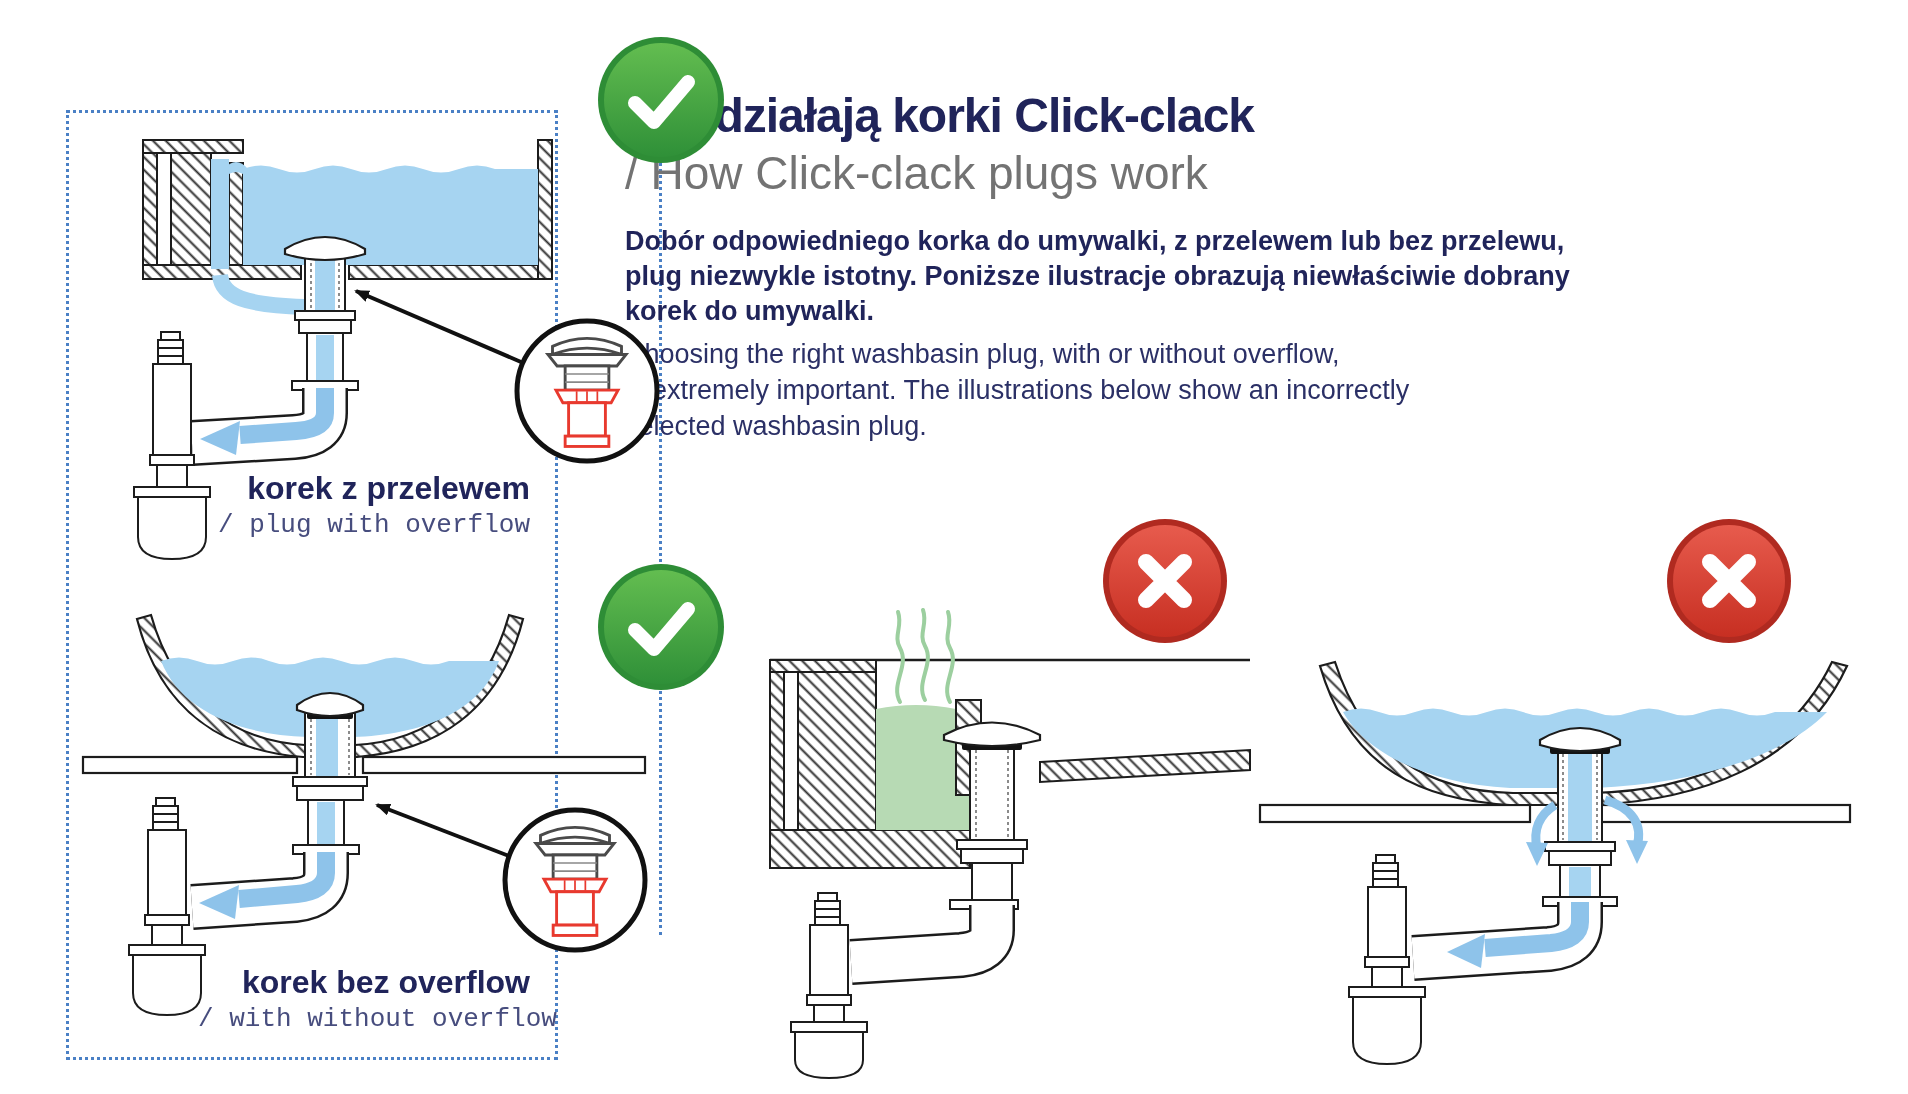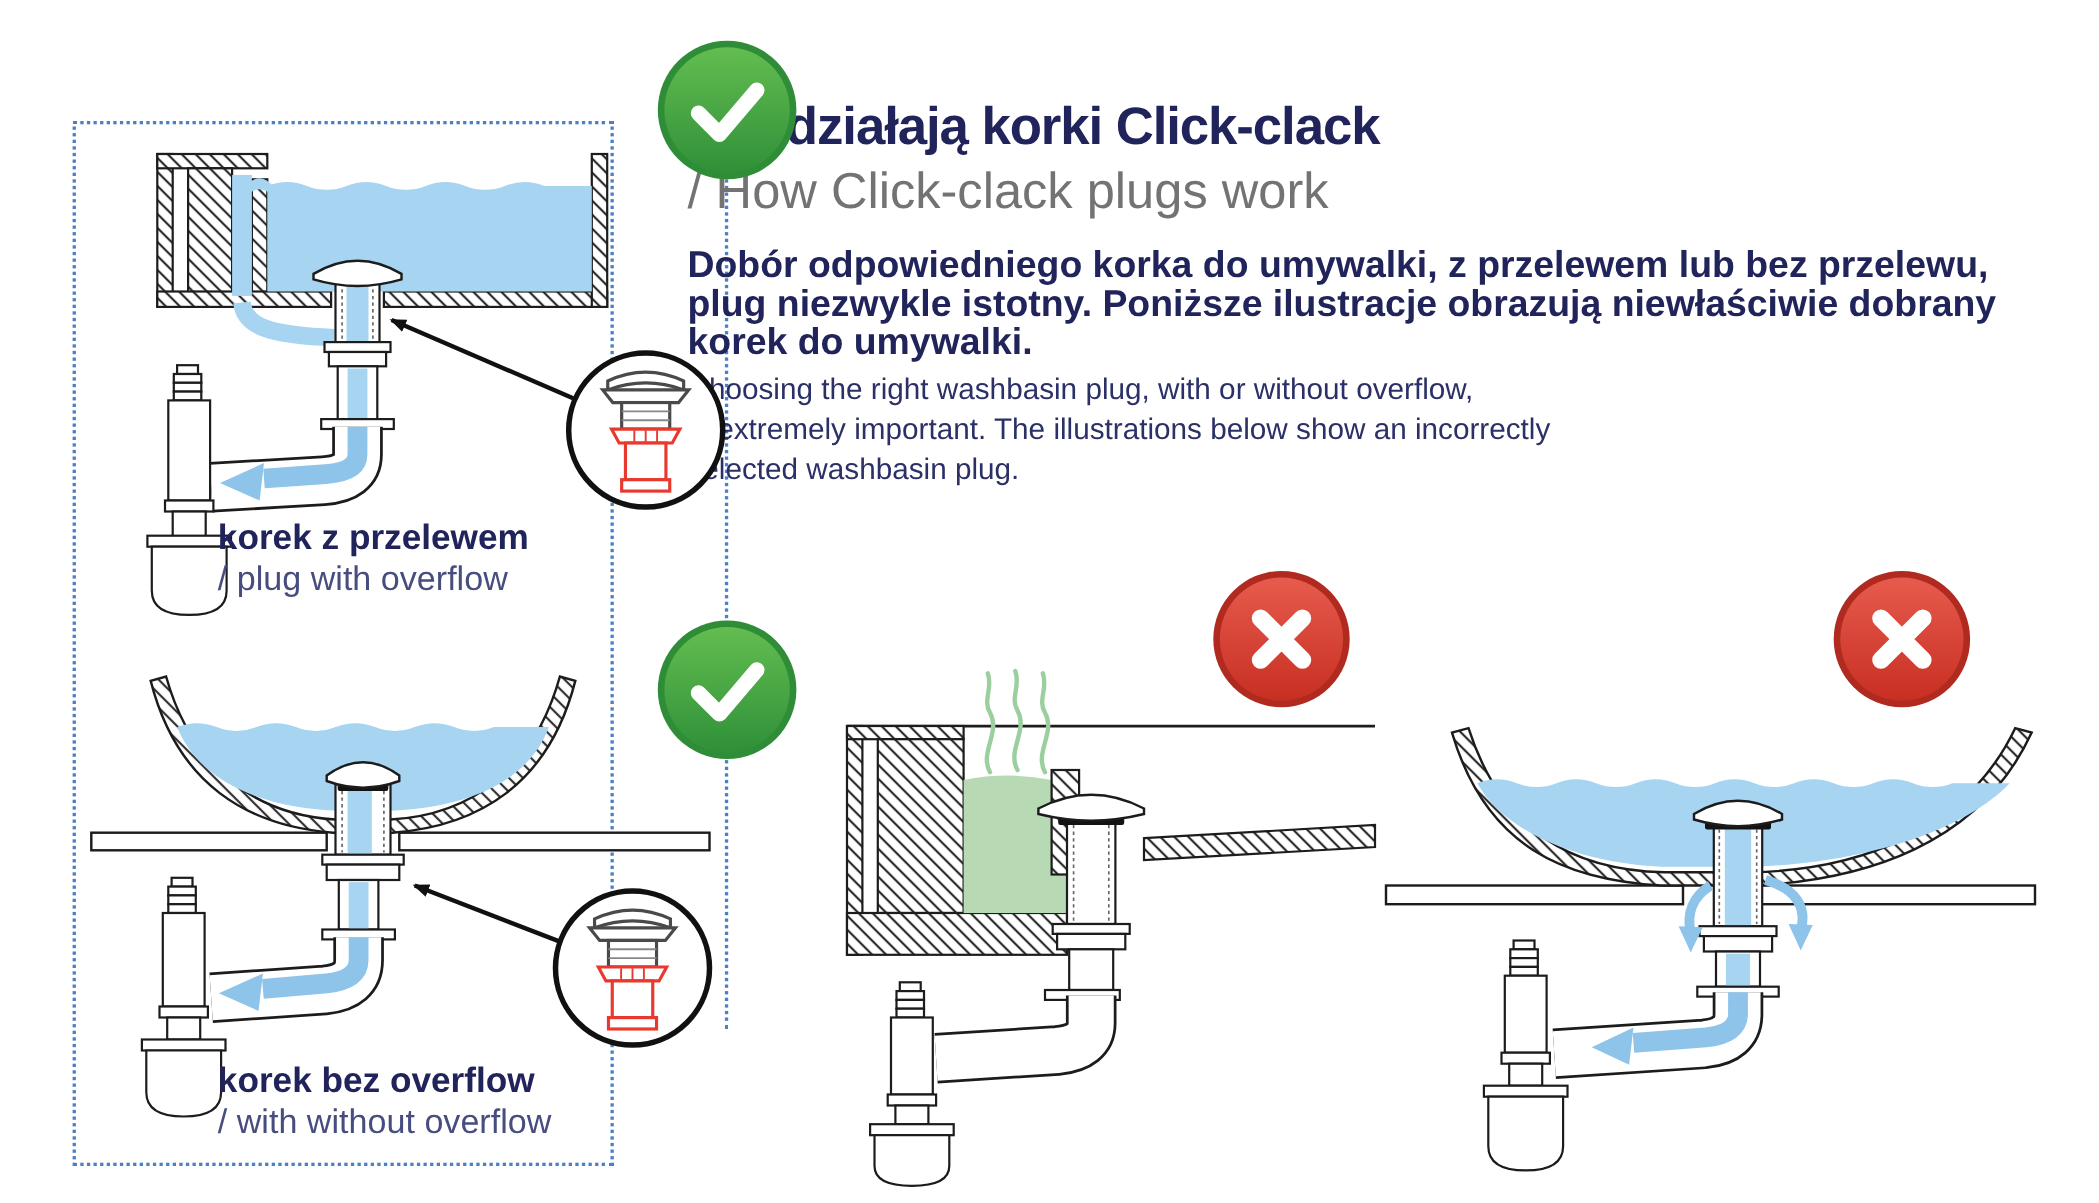"Dobór odpowiedniego korka do umywalki," .intro-pl { font-size: 34px -> 27px }
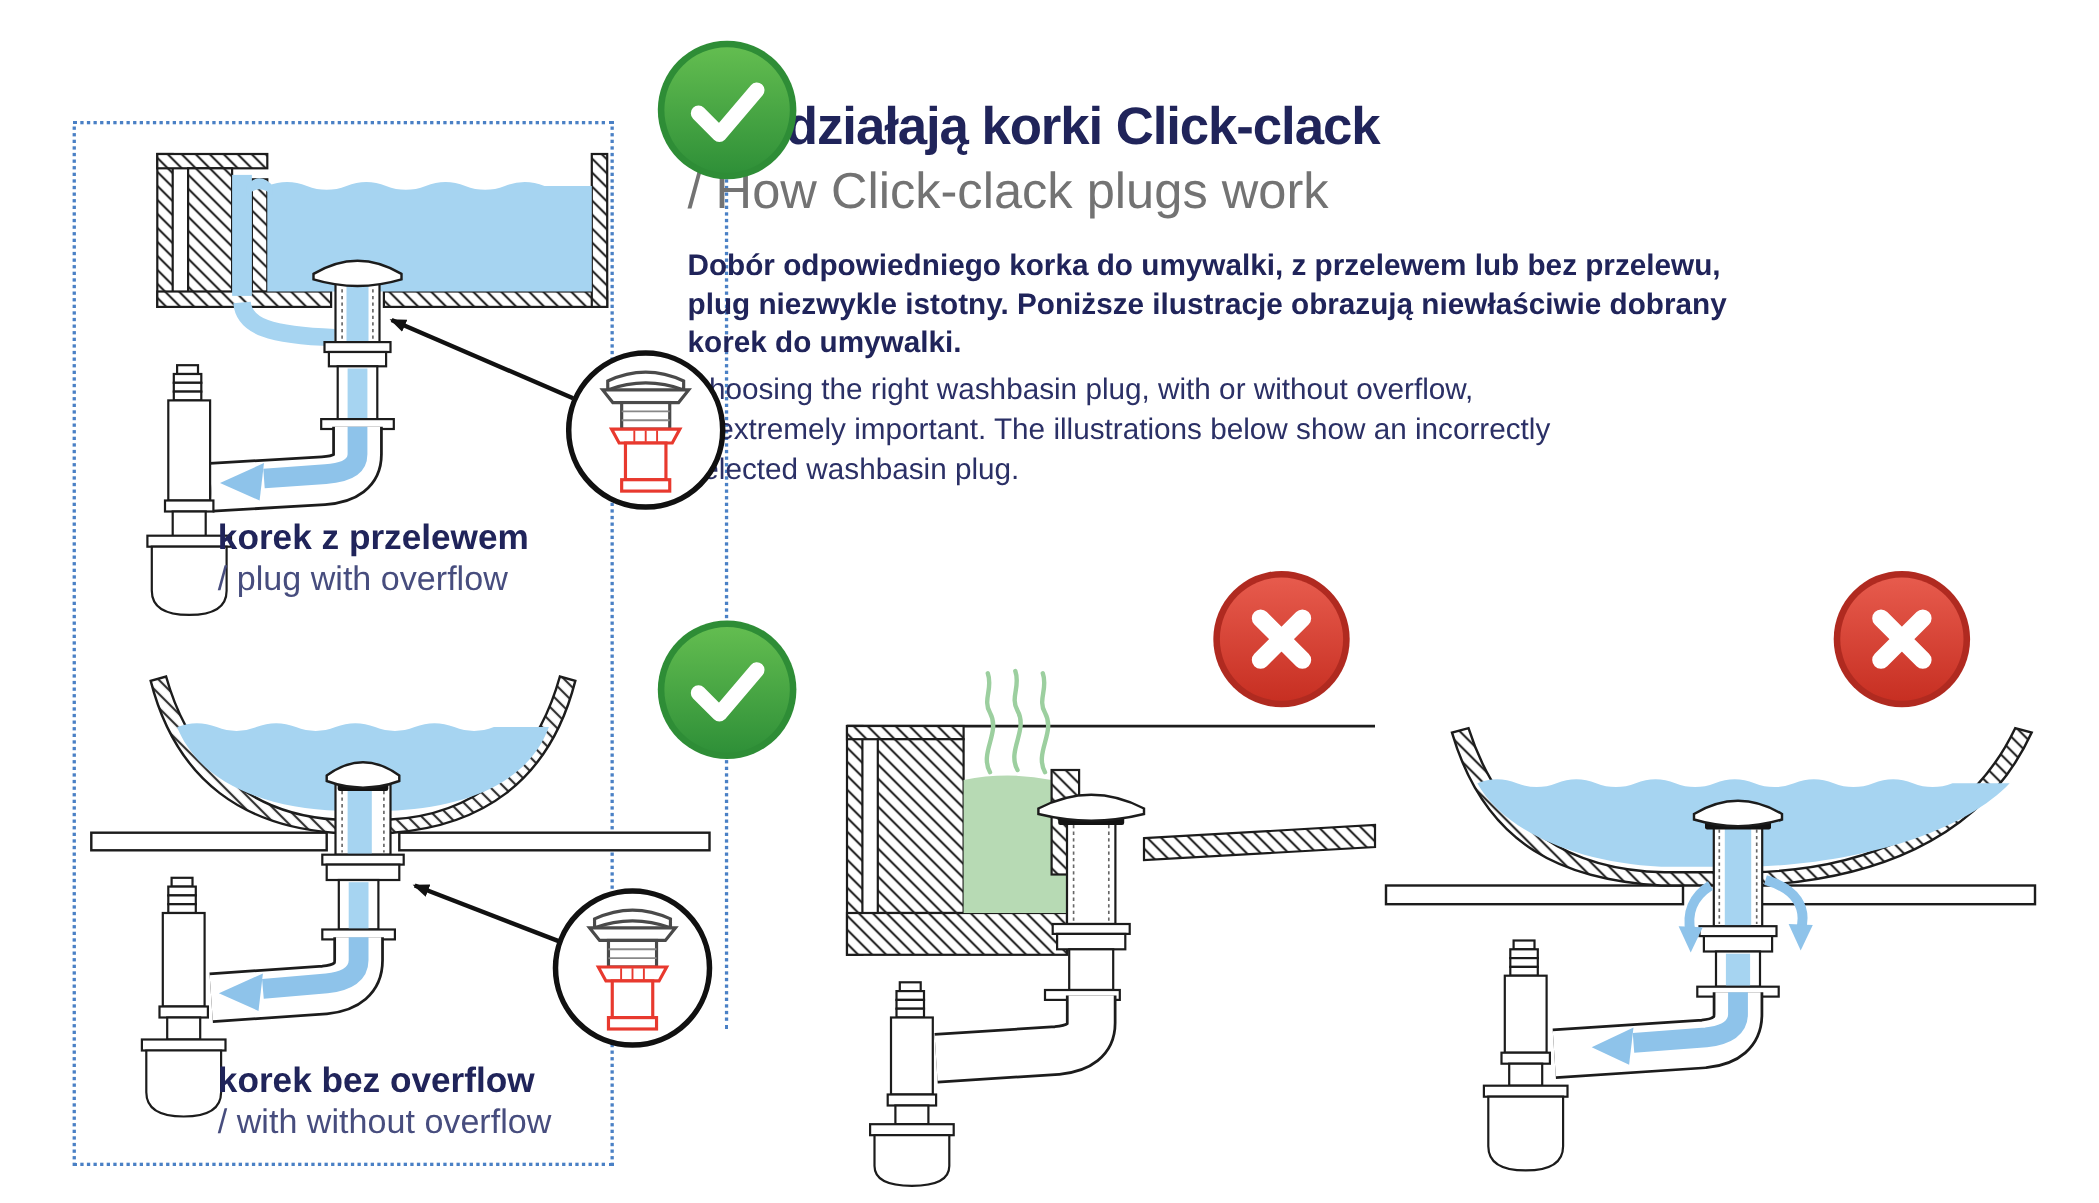"korek z przelewem" .fig-label { text-align: none -> right }
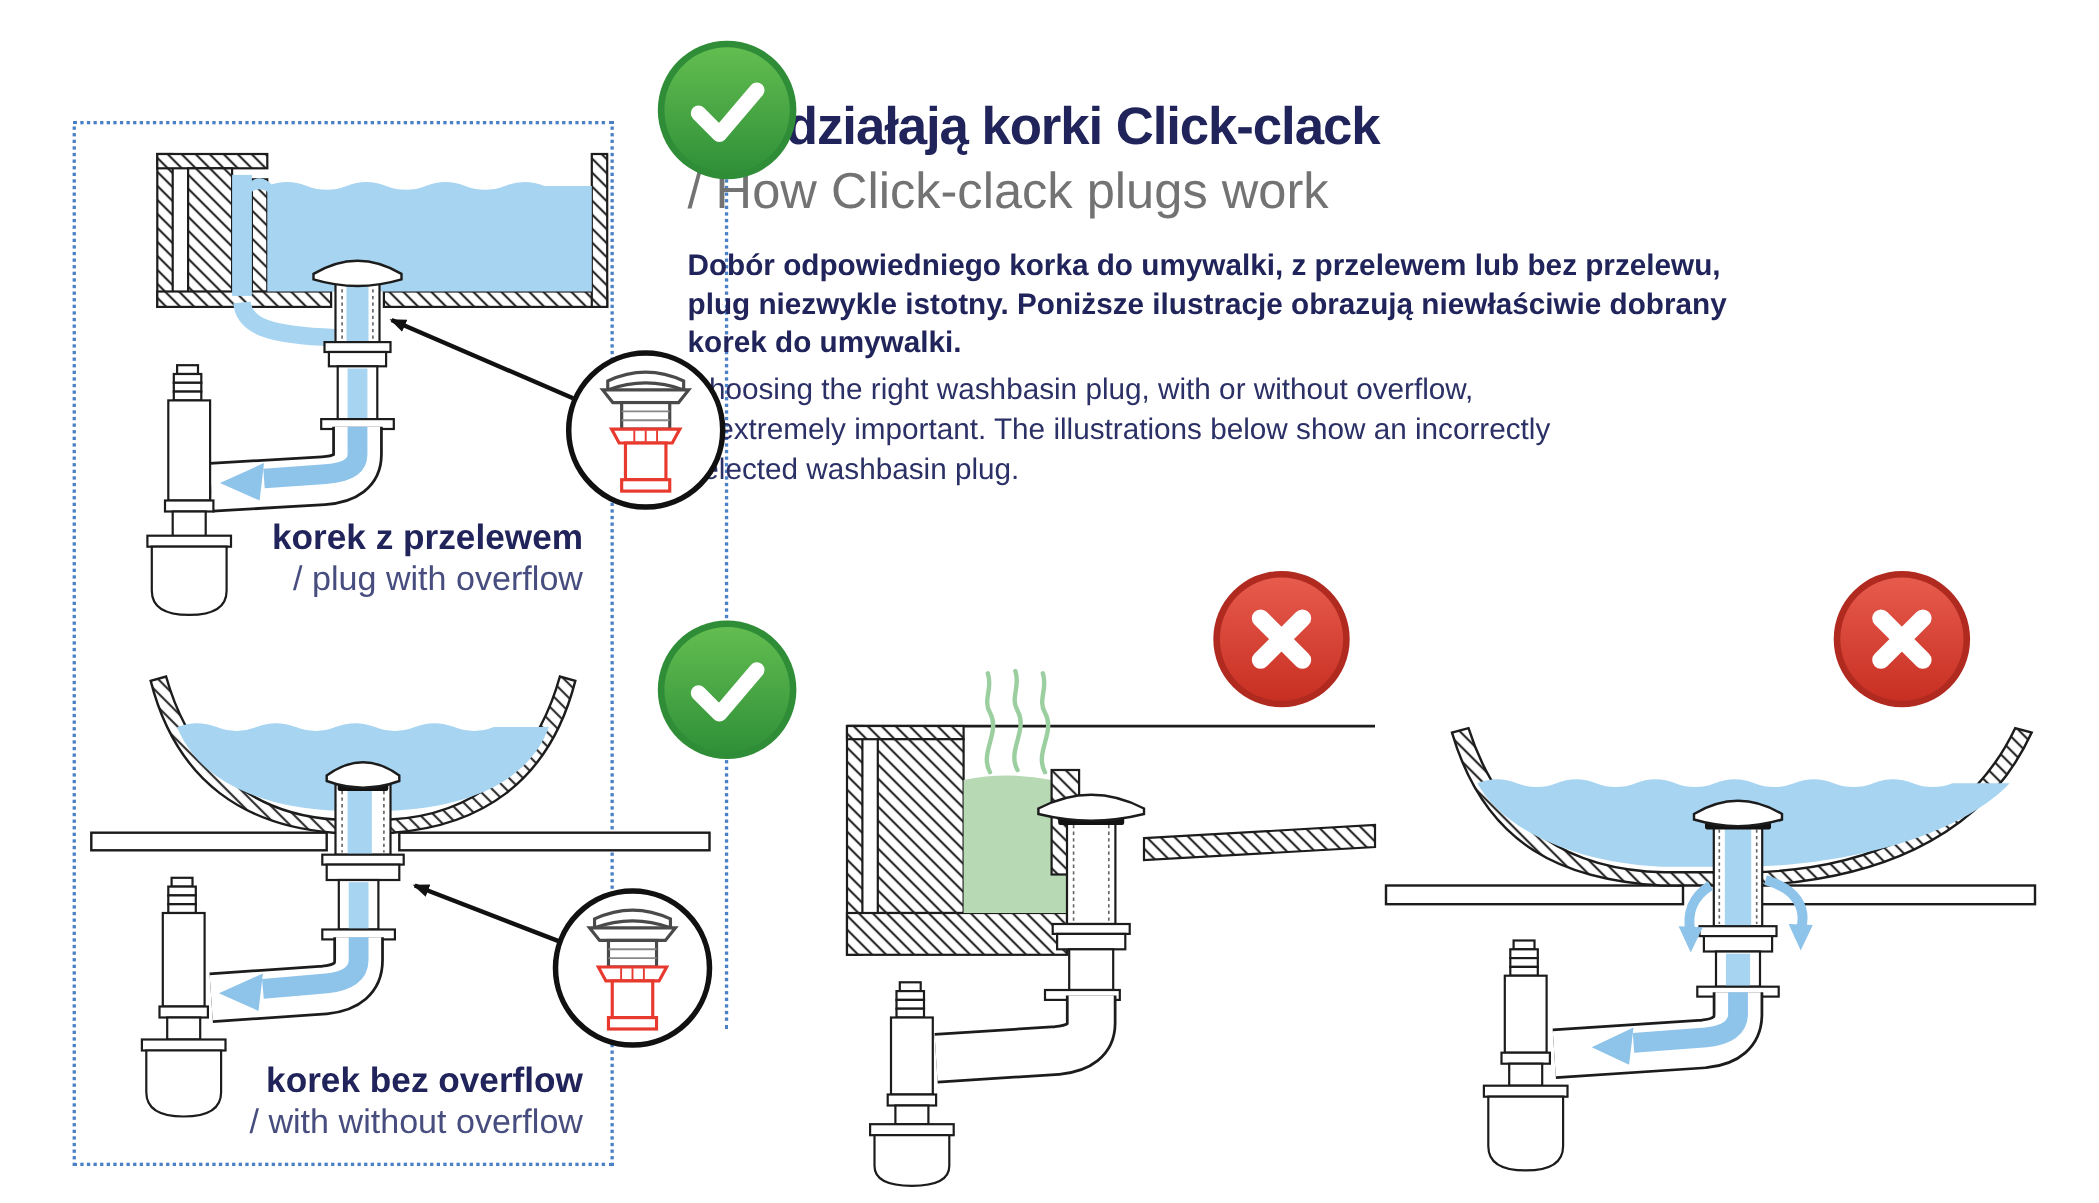"/ plug with overflow" .fig-label .en { font-family: none -> Liberation Mono, monospace; font-size: 31px -> 26px }
